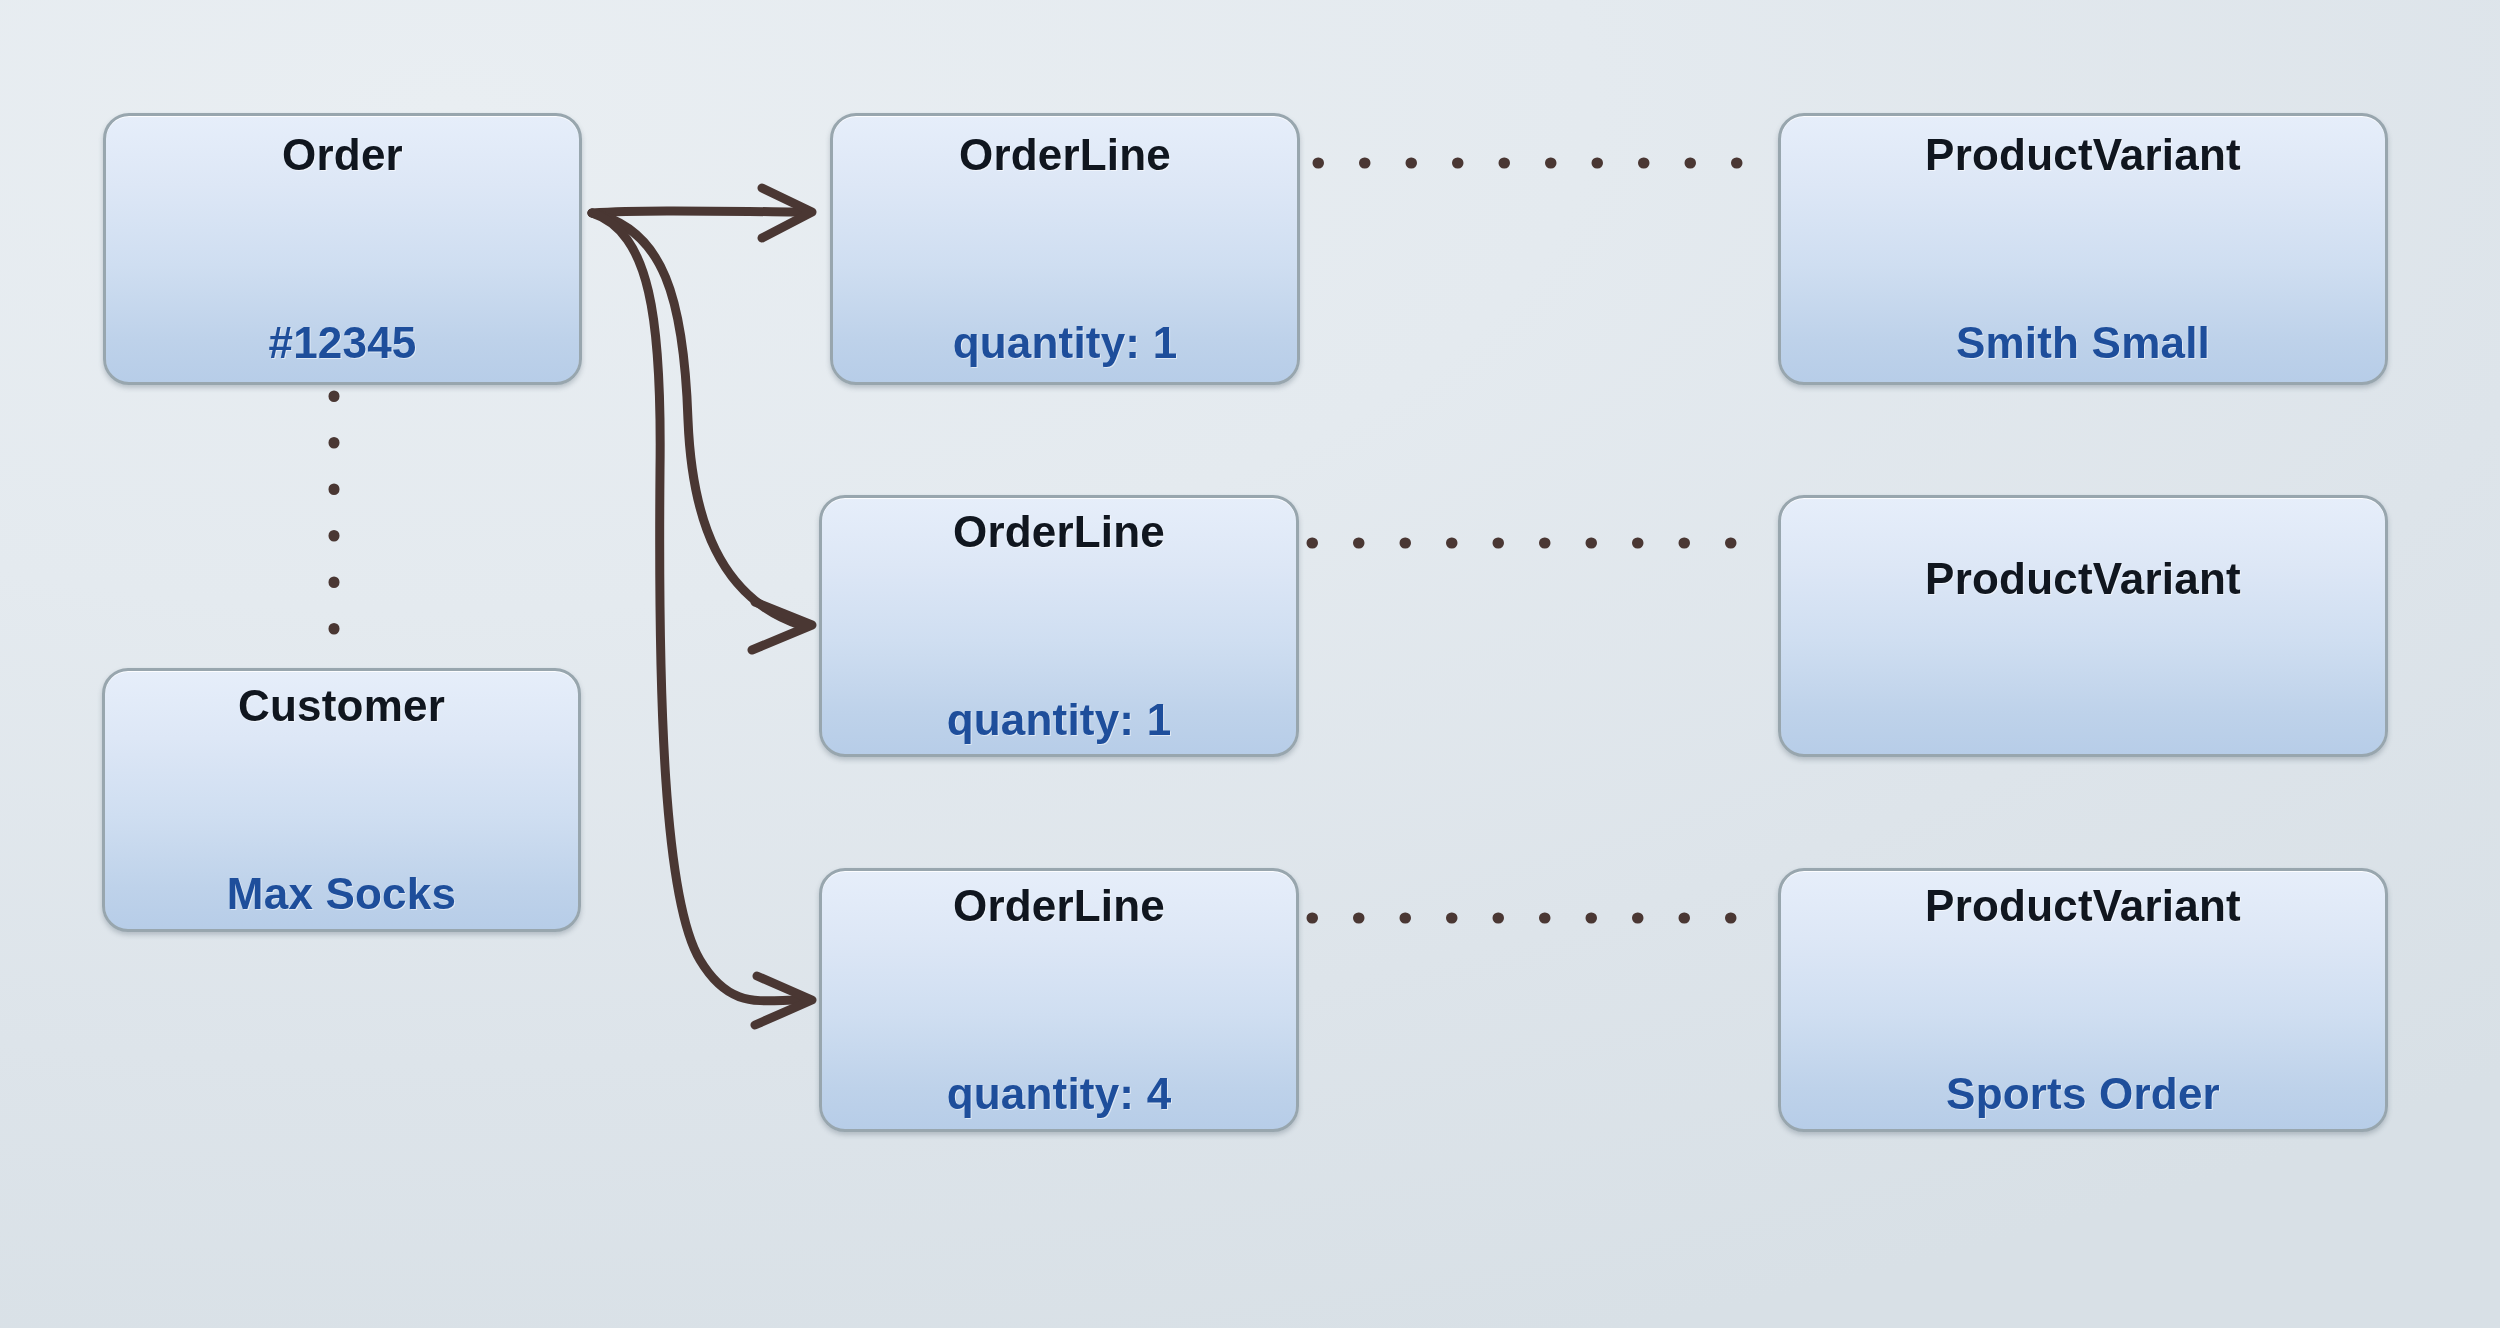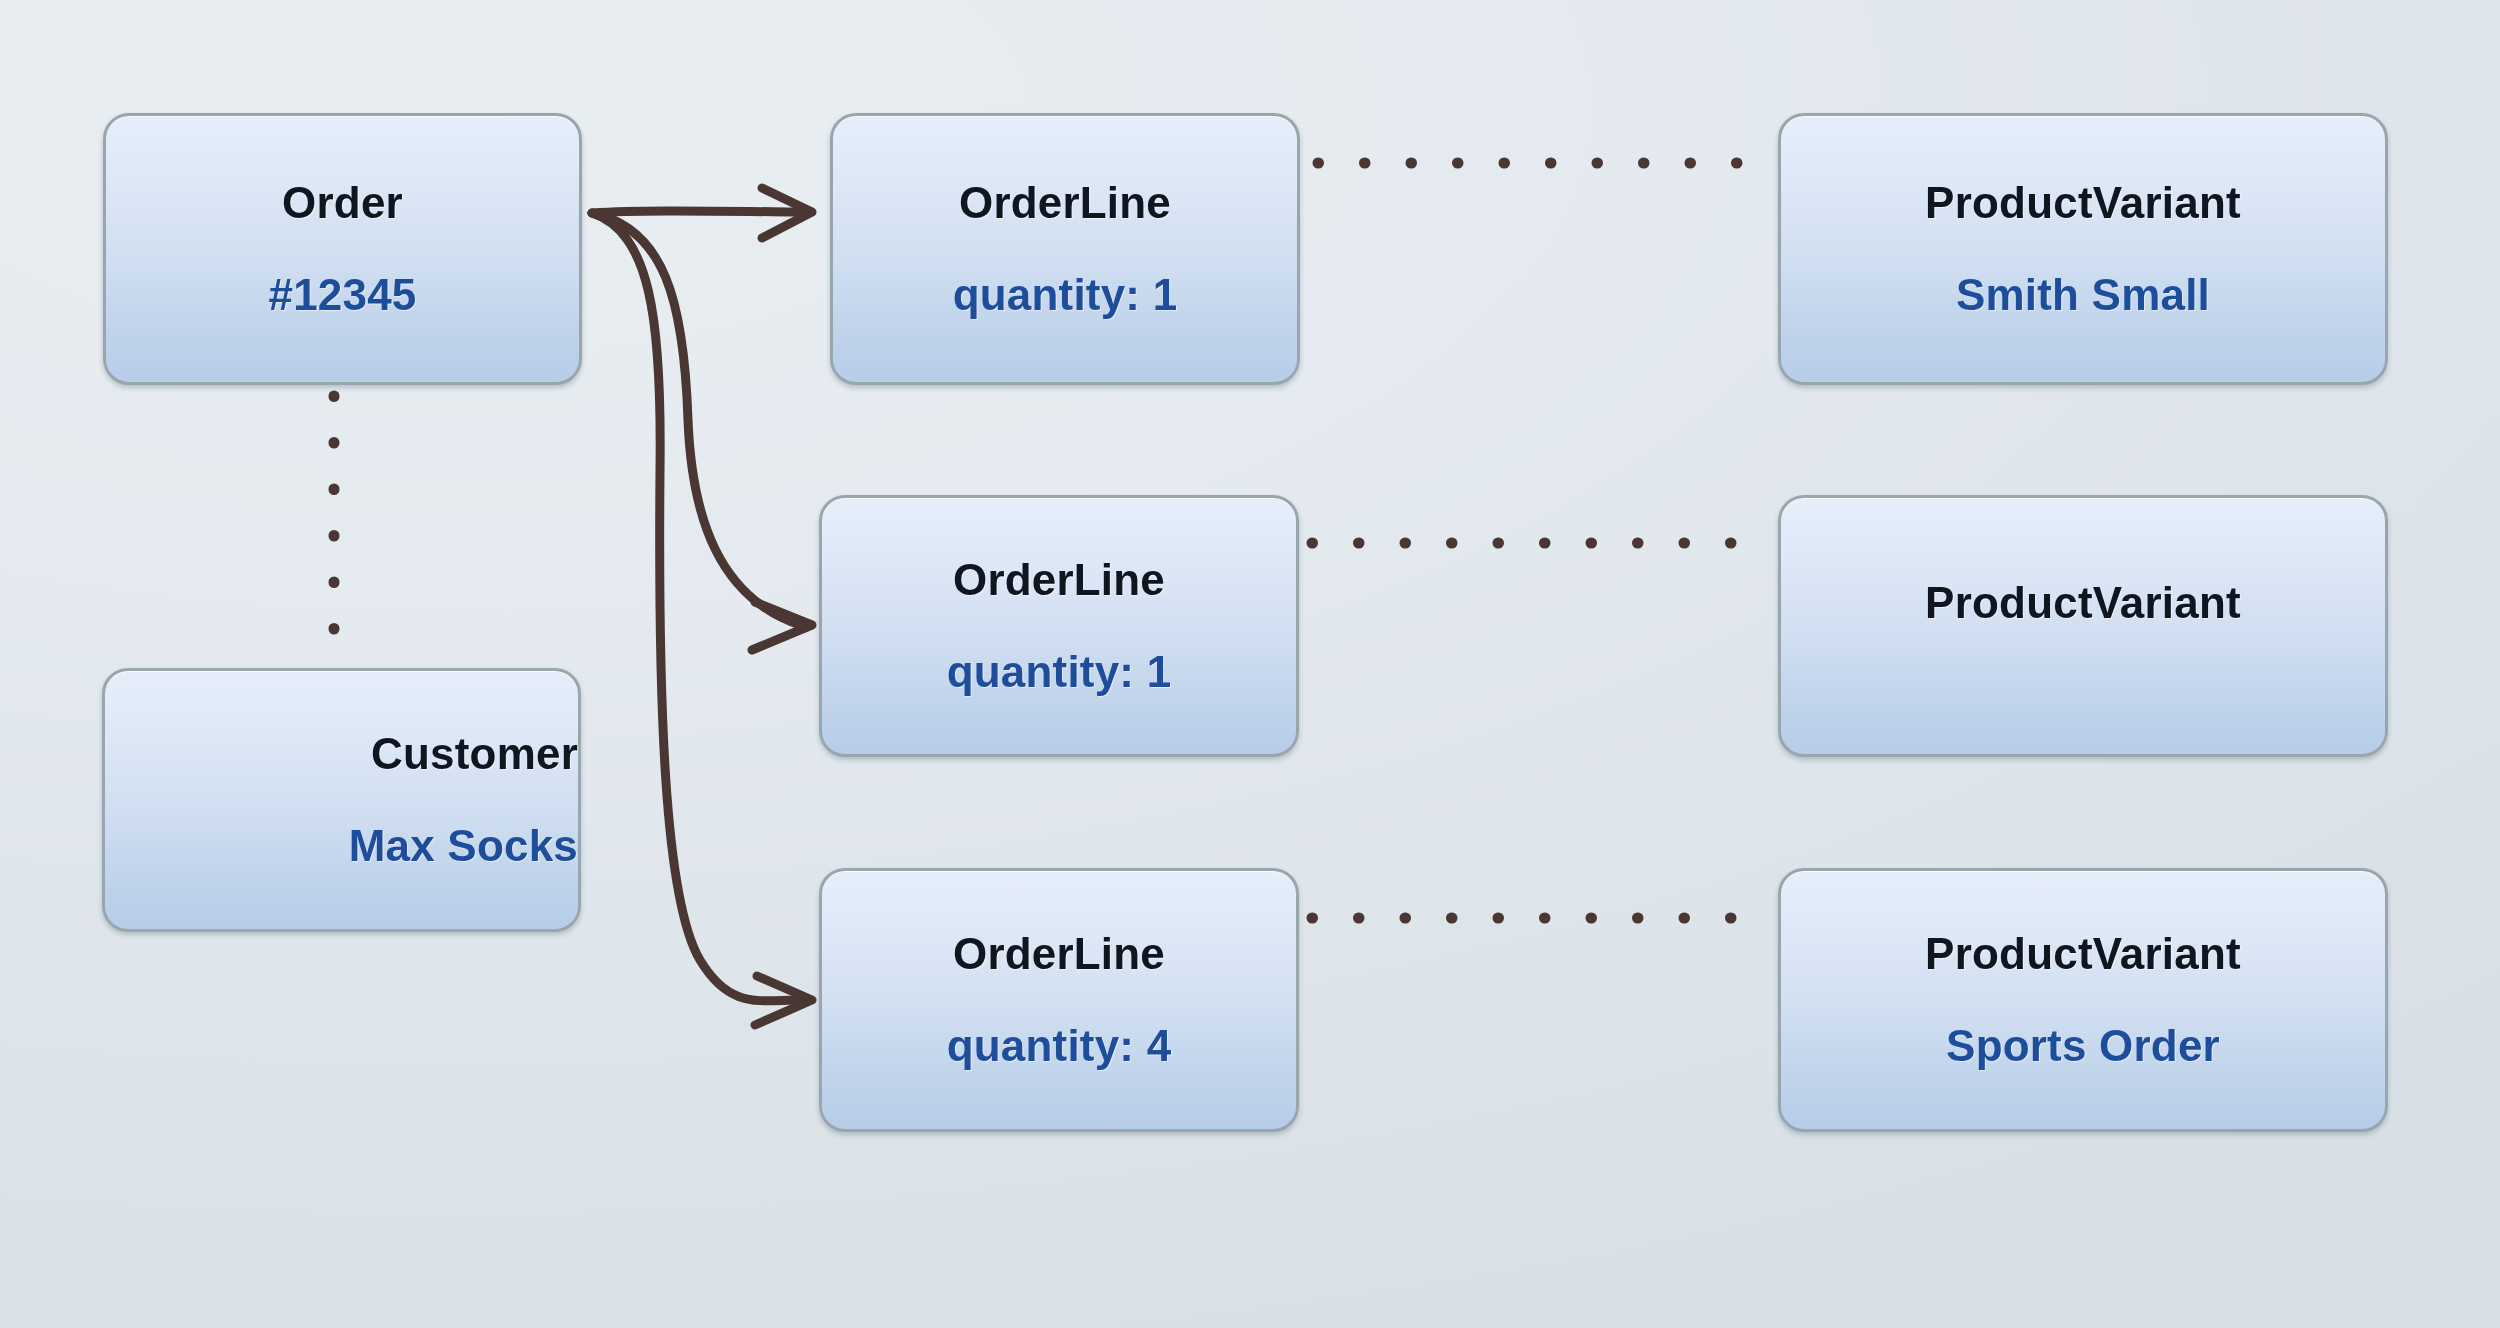"Order" .node { gap: none -> 48px }
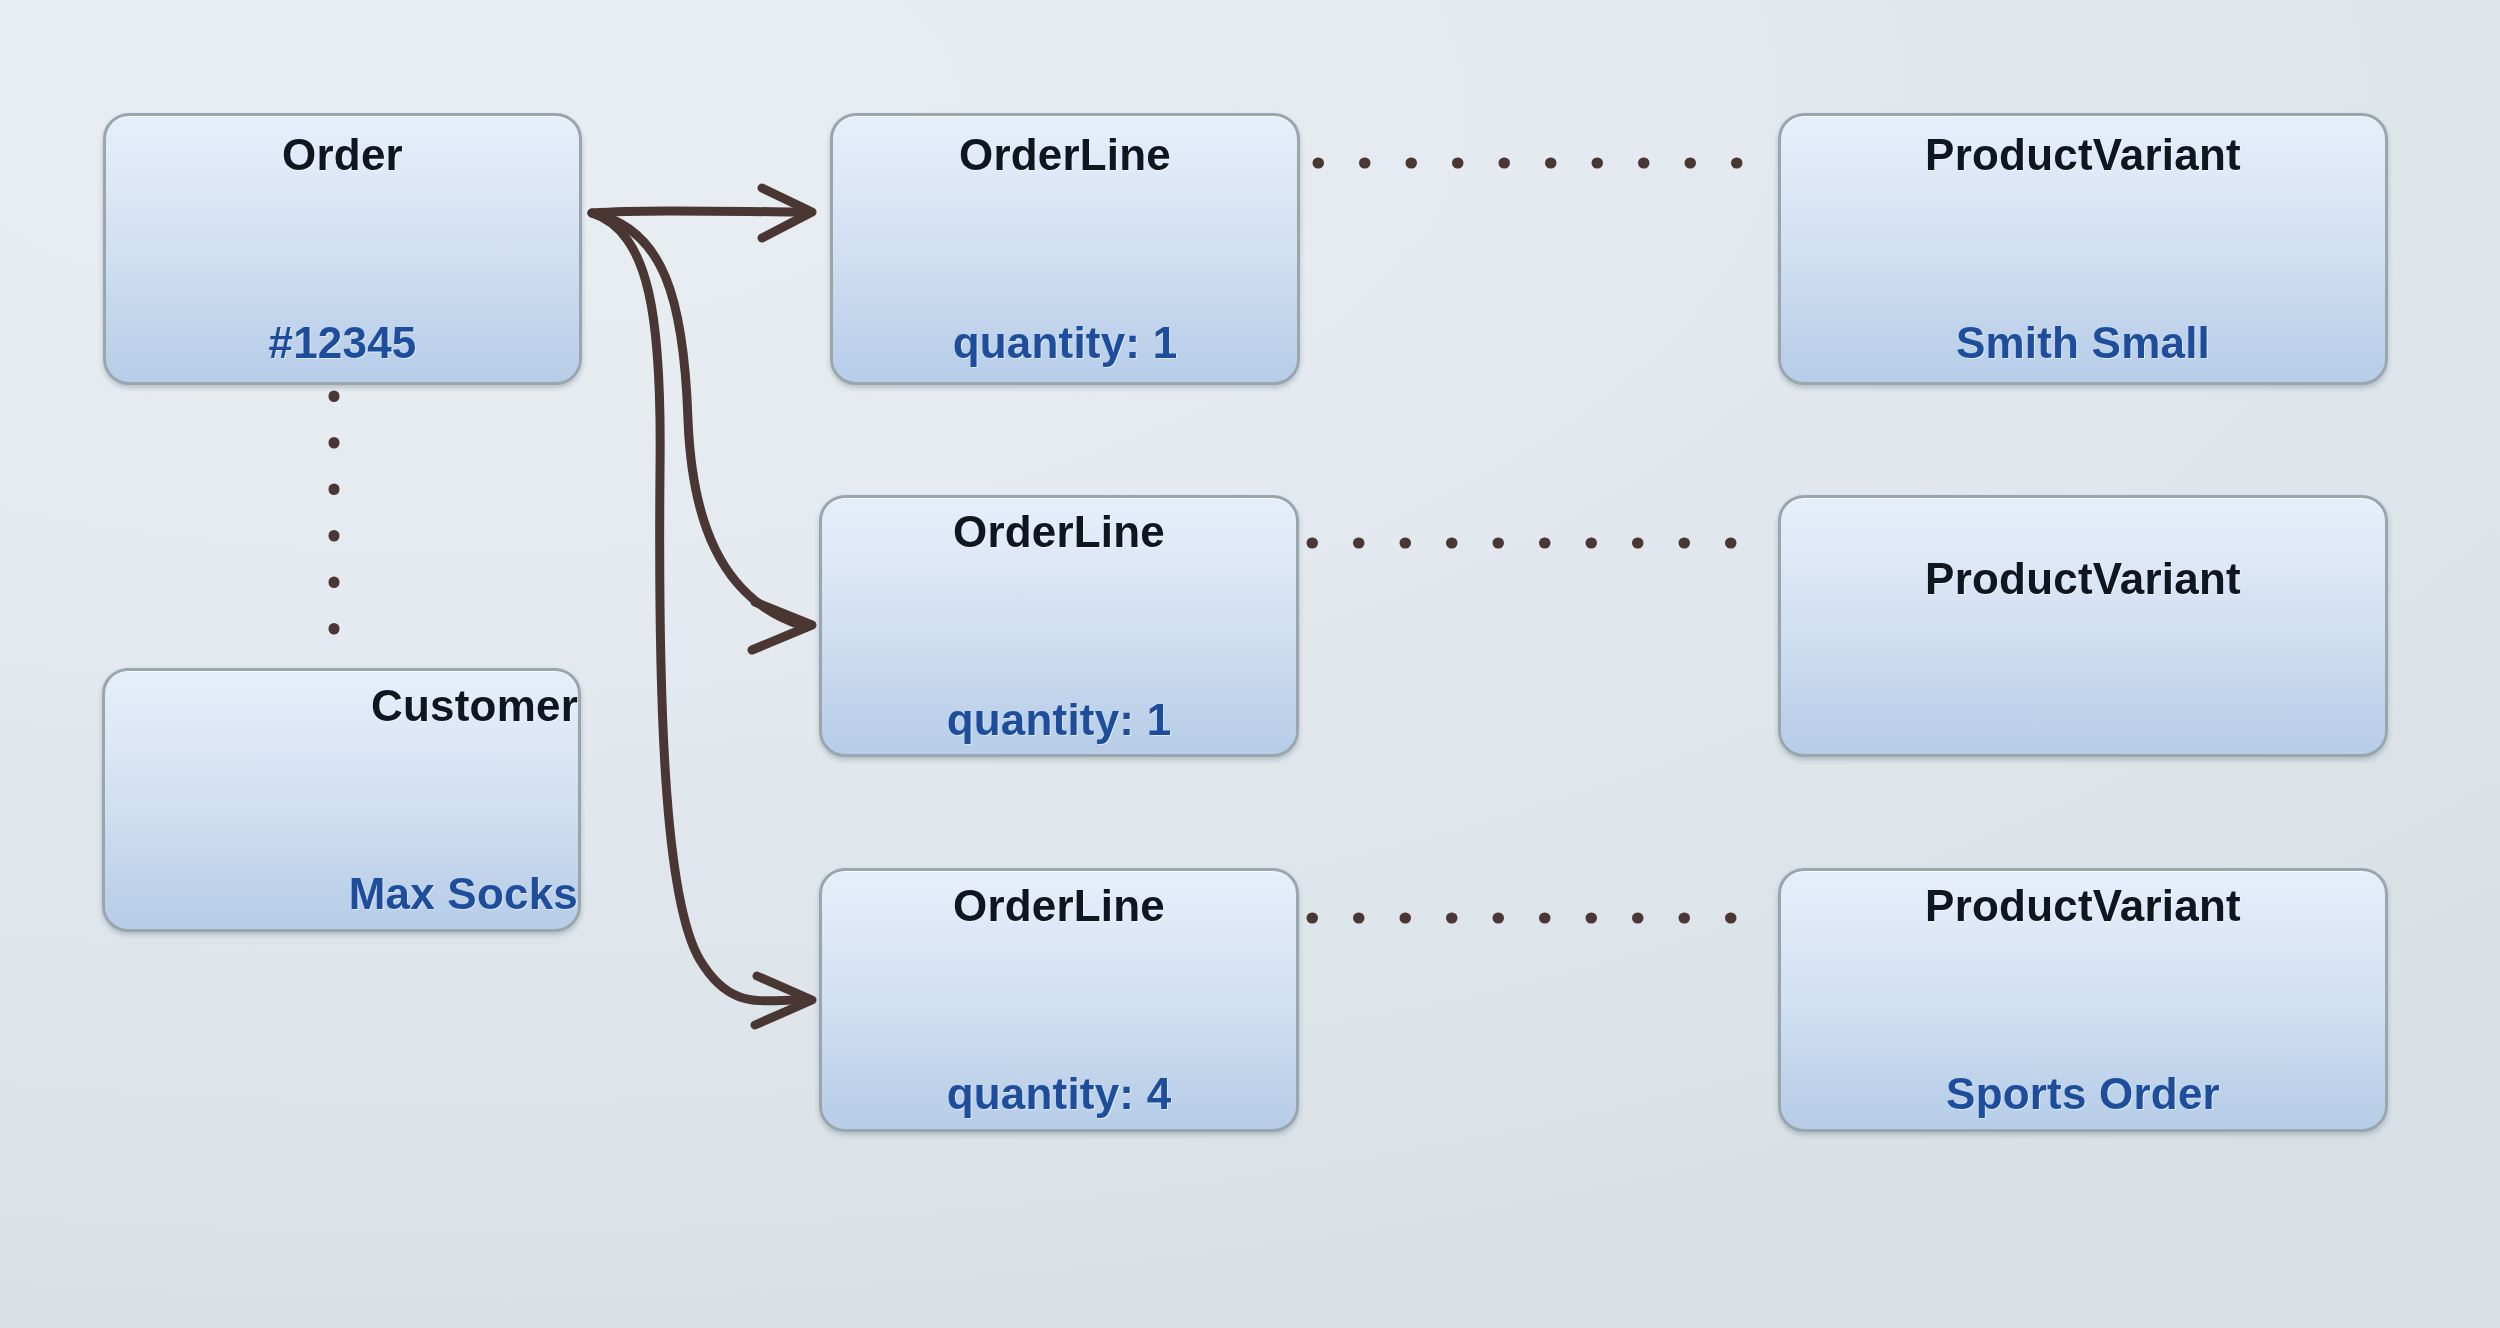"Customer" #node-customer { align-items: flex-end -> none }
